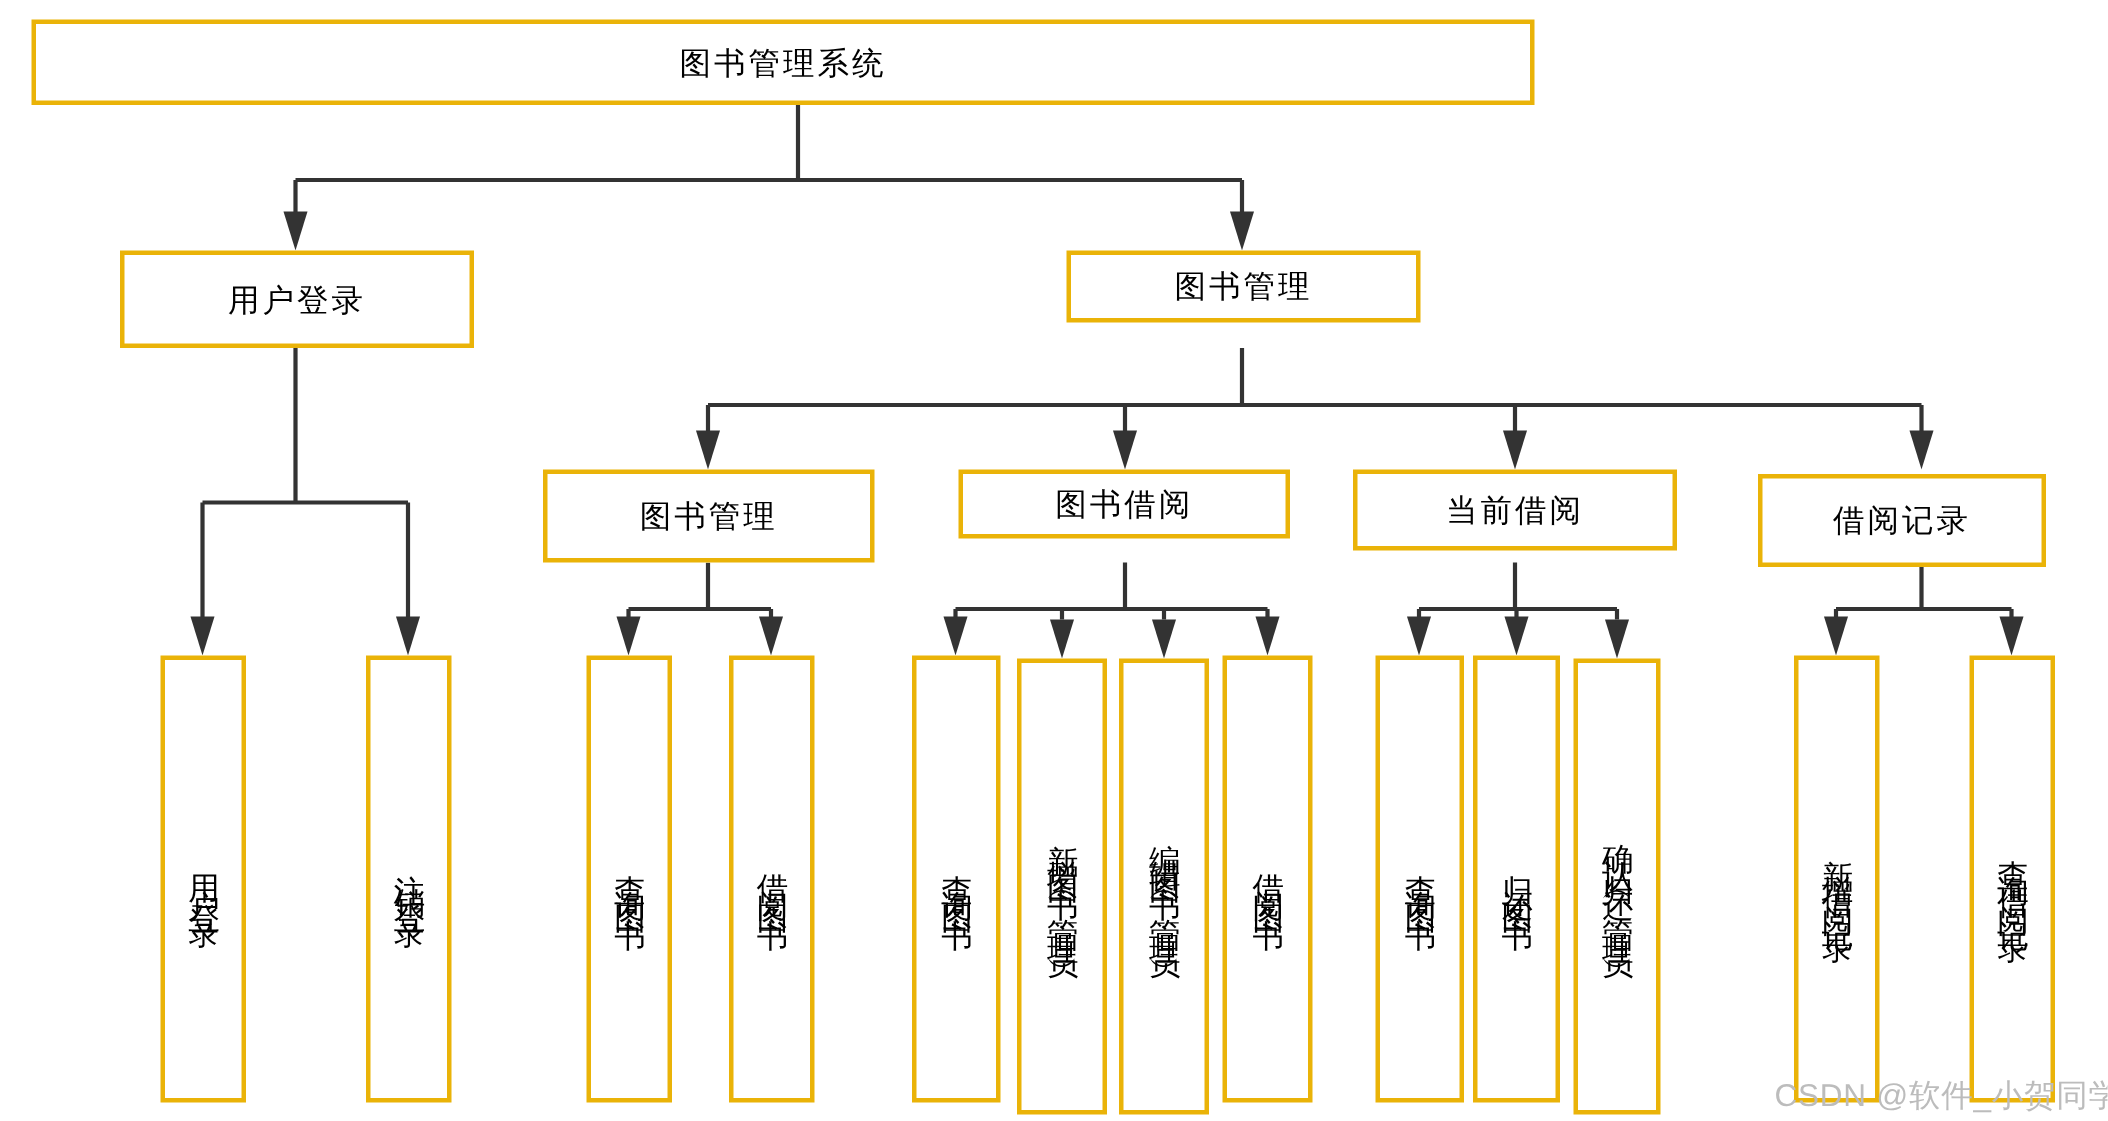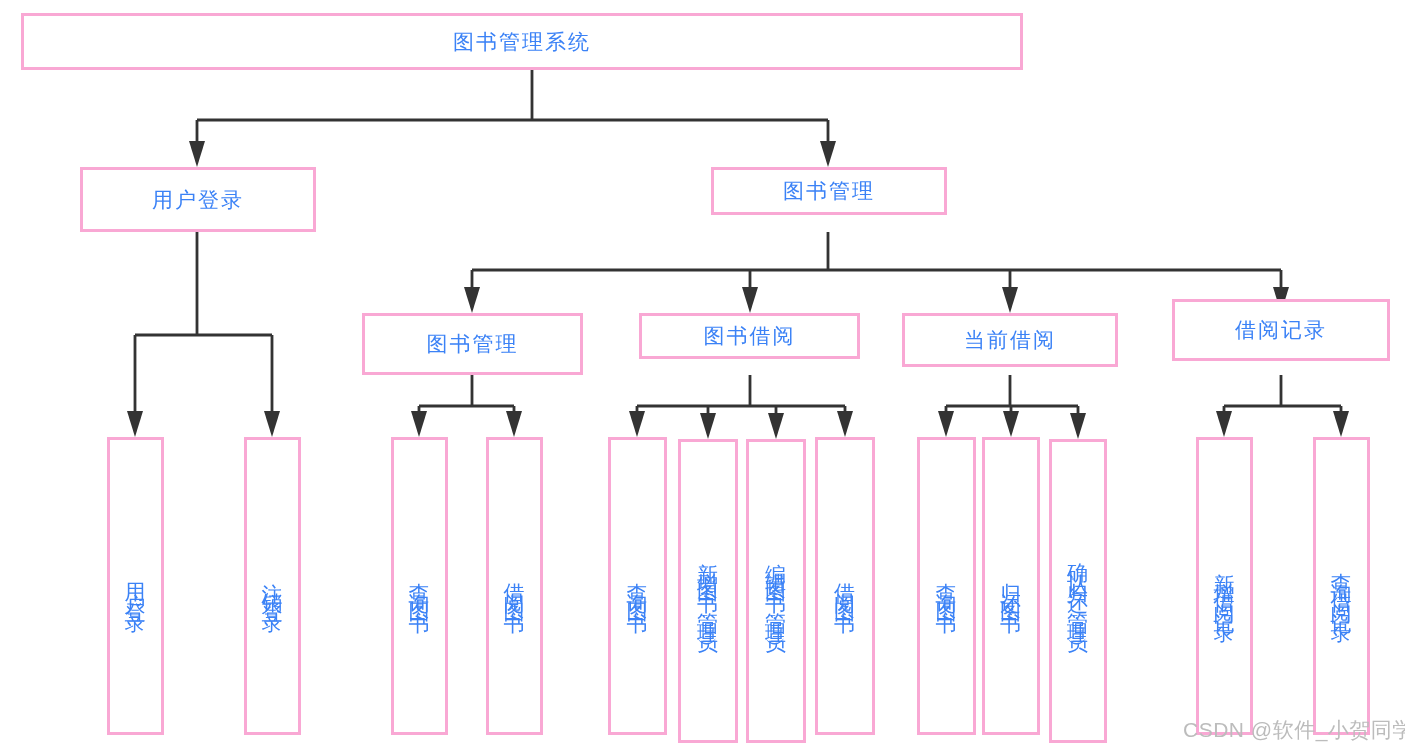"图书管理系统" .box { border: 3px solid #f9a8d4 -> 3px solid #eab308; color: #3b82f6 -> #000000 }
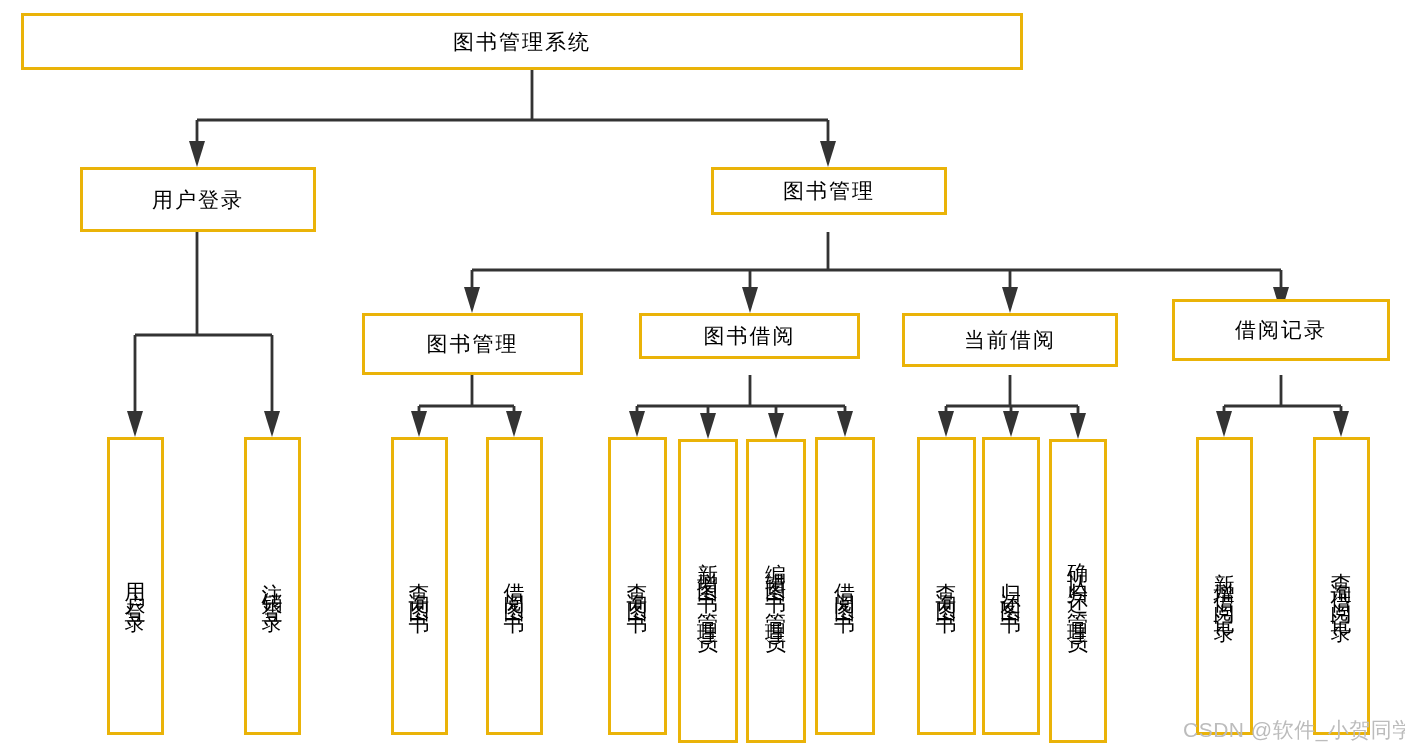"借阅记录" div.box { top: 299px -> 316px; width: 218px -> 192px }
